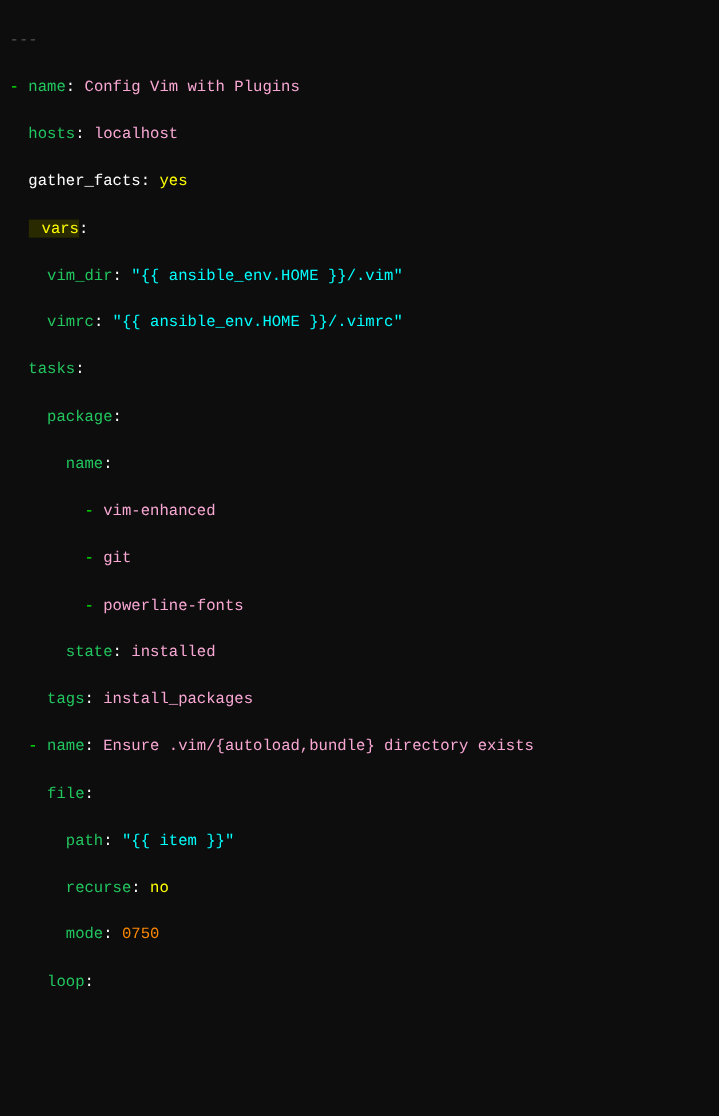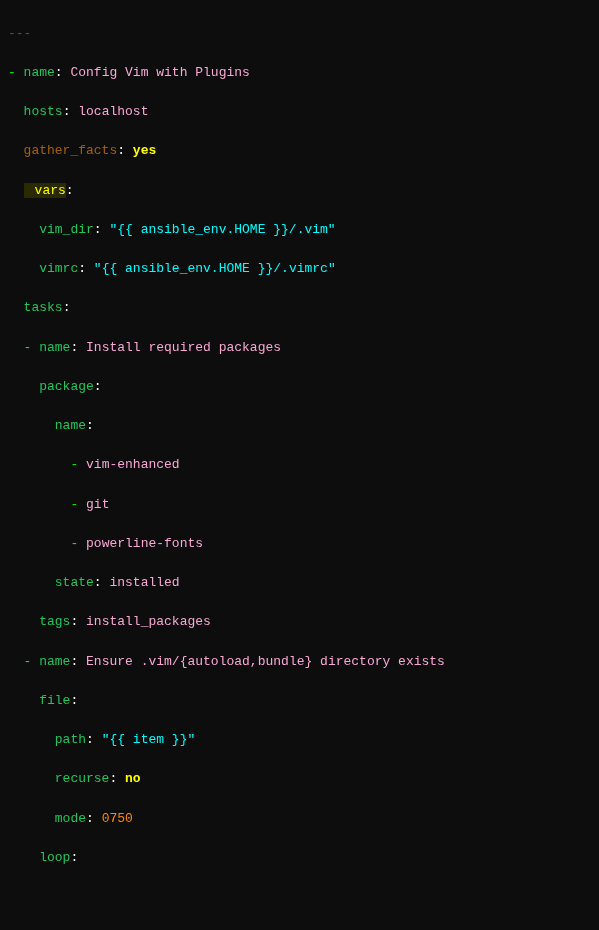"gather_facts" .highlight-gather { color: #a16207 -> #ffffff }
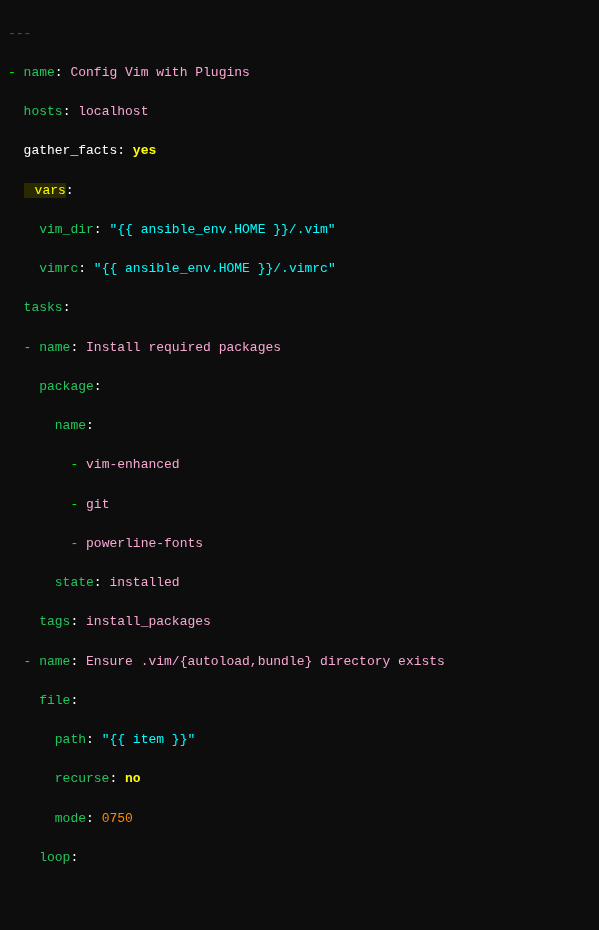"yes" .val-bool { font-weight: bold -> none }
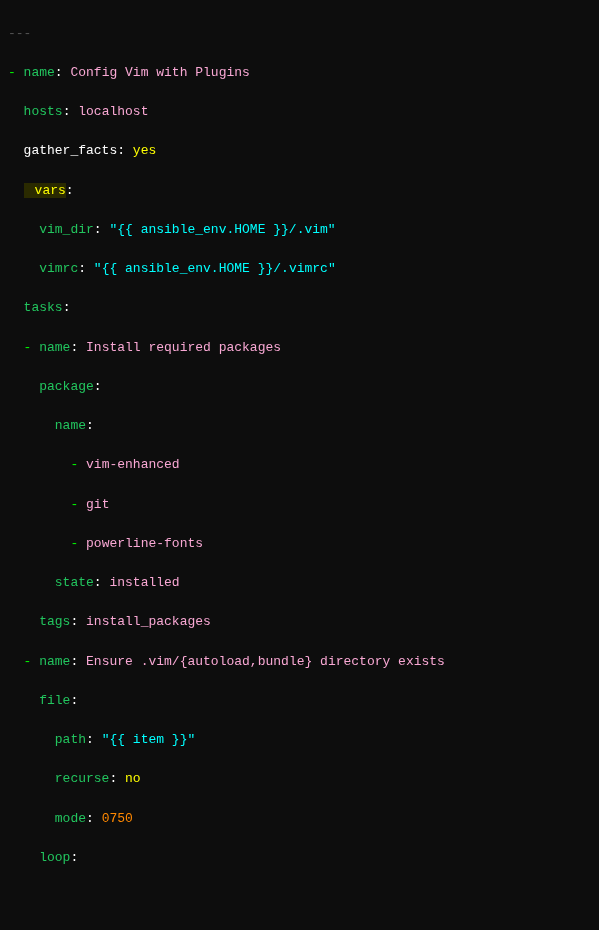"- name: Install required packages" span.line { html: <span> <span>- </span><span>name</span><span>: </span><span>Install required packages</span></span> -> none }
